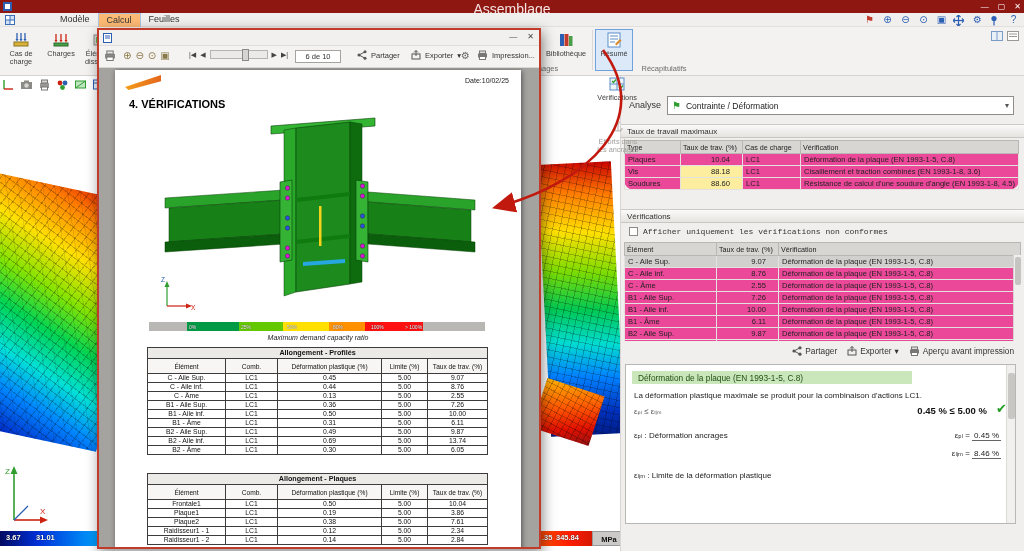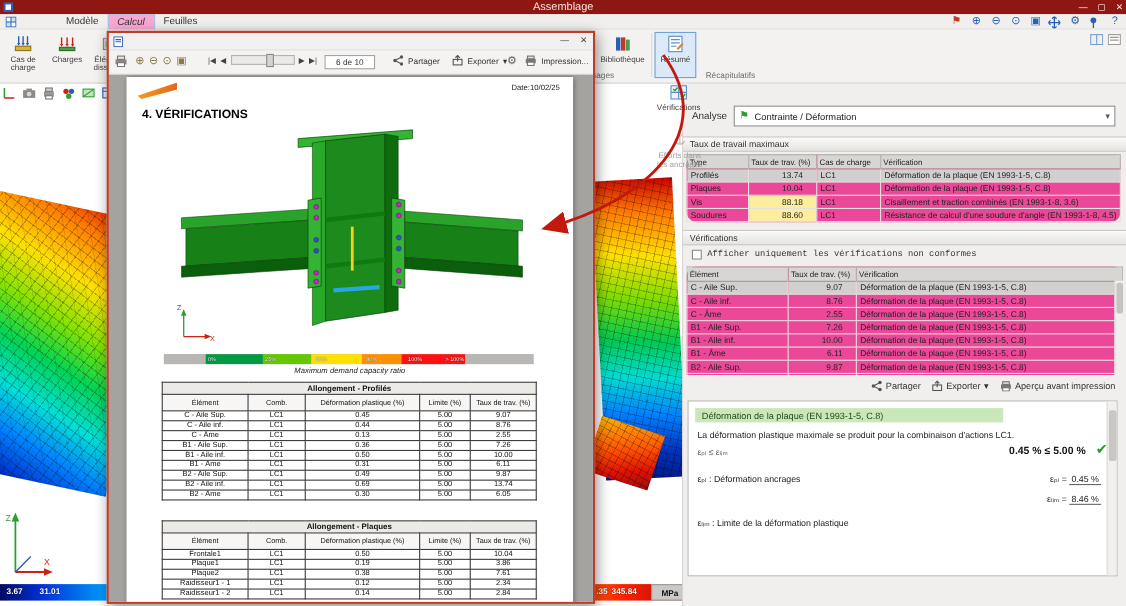"Assemblage" .titlebar .title { font-size: 10px -> 14px }
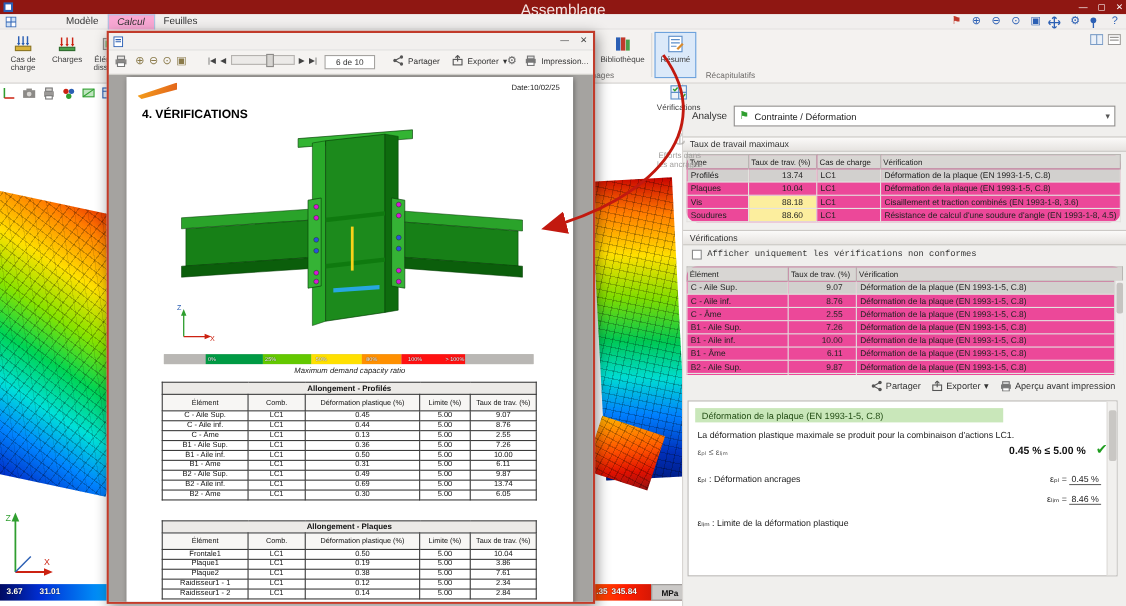"Calcul" .tab.active { background: #f9a8d4 -> #fdba74; font-style: italic -> none }
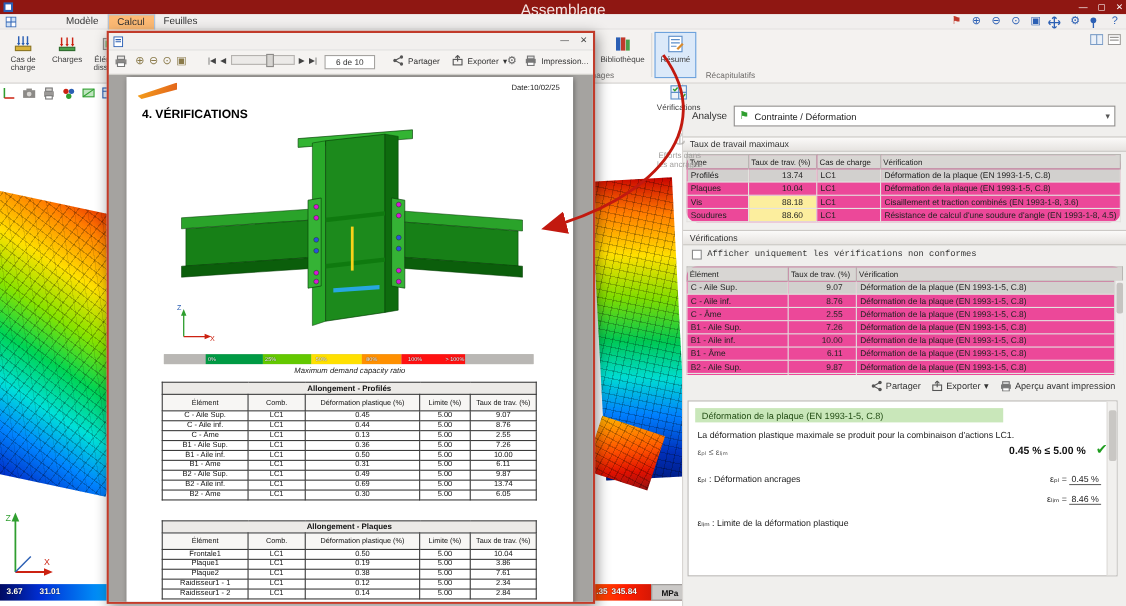"Profilés" tr.sel { html: <tr> <td>Profilés</td> <td>13.74</td> <td>LC1</td> <td>Déformation de la plaque (EN 1993-1-5, C.8)</td> </tr> -> none }
